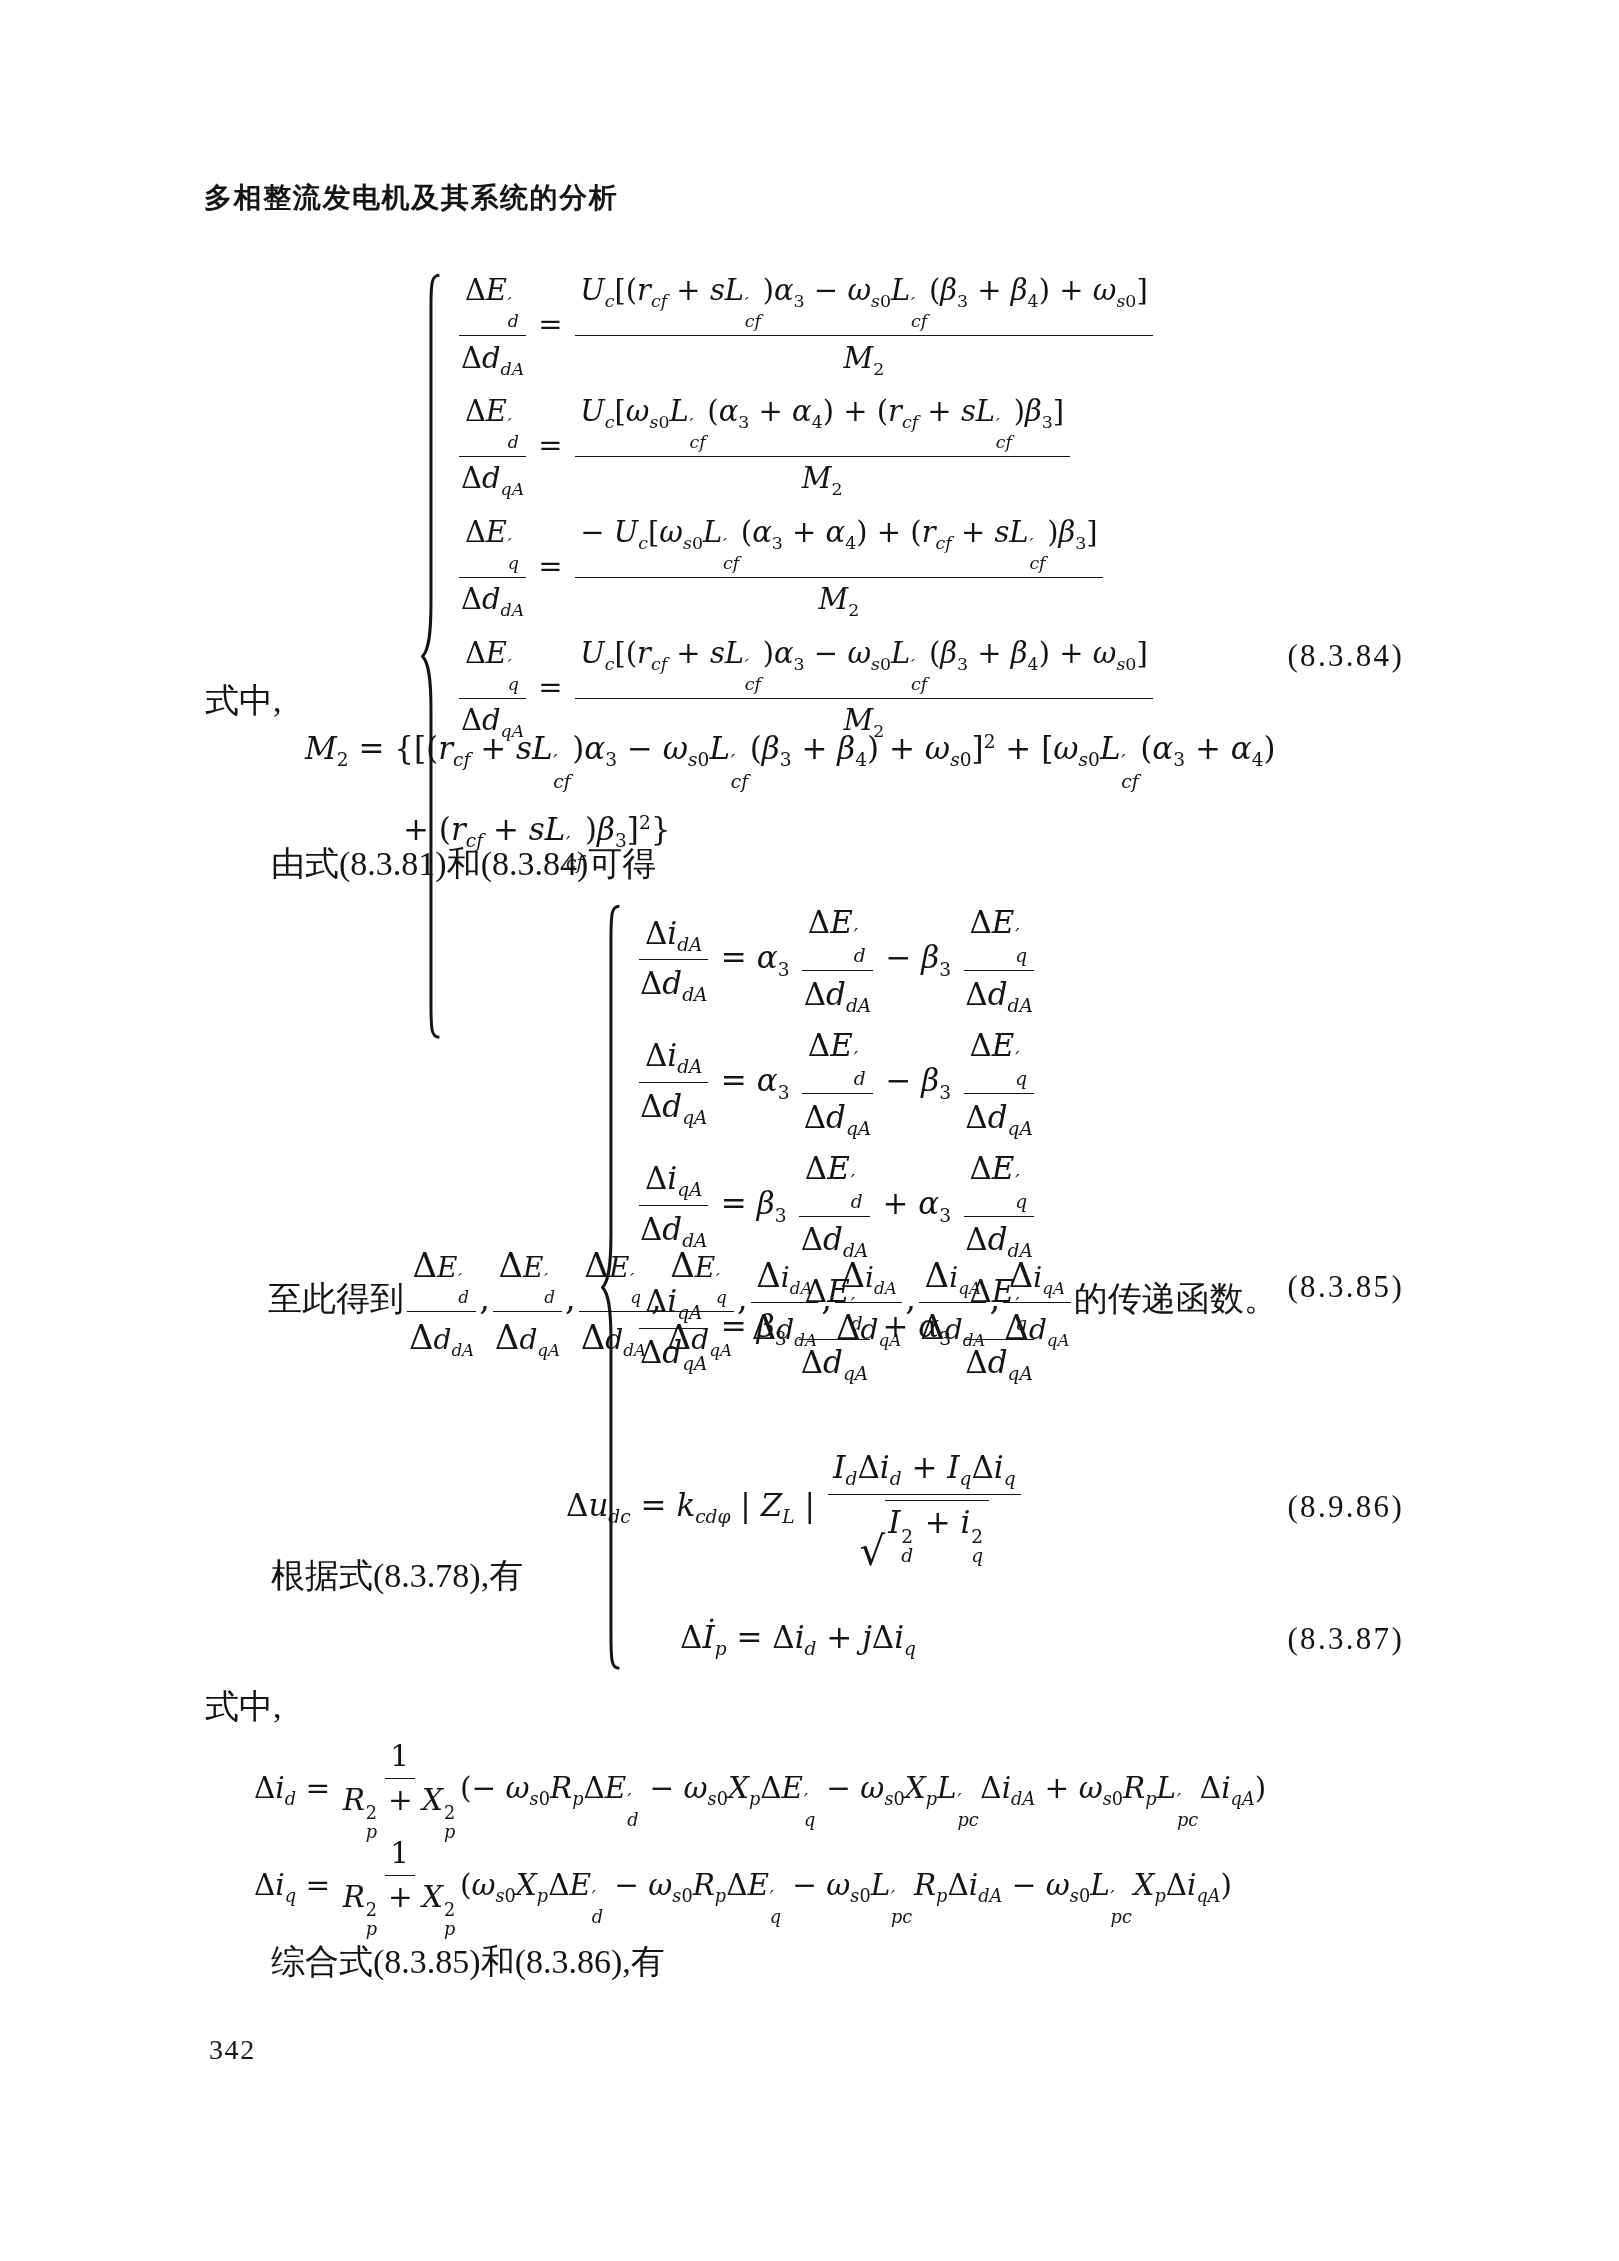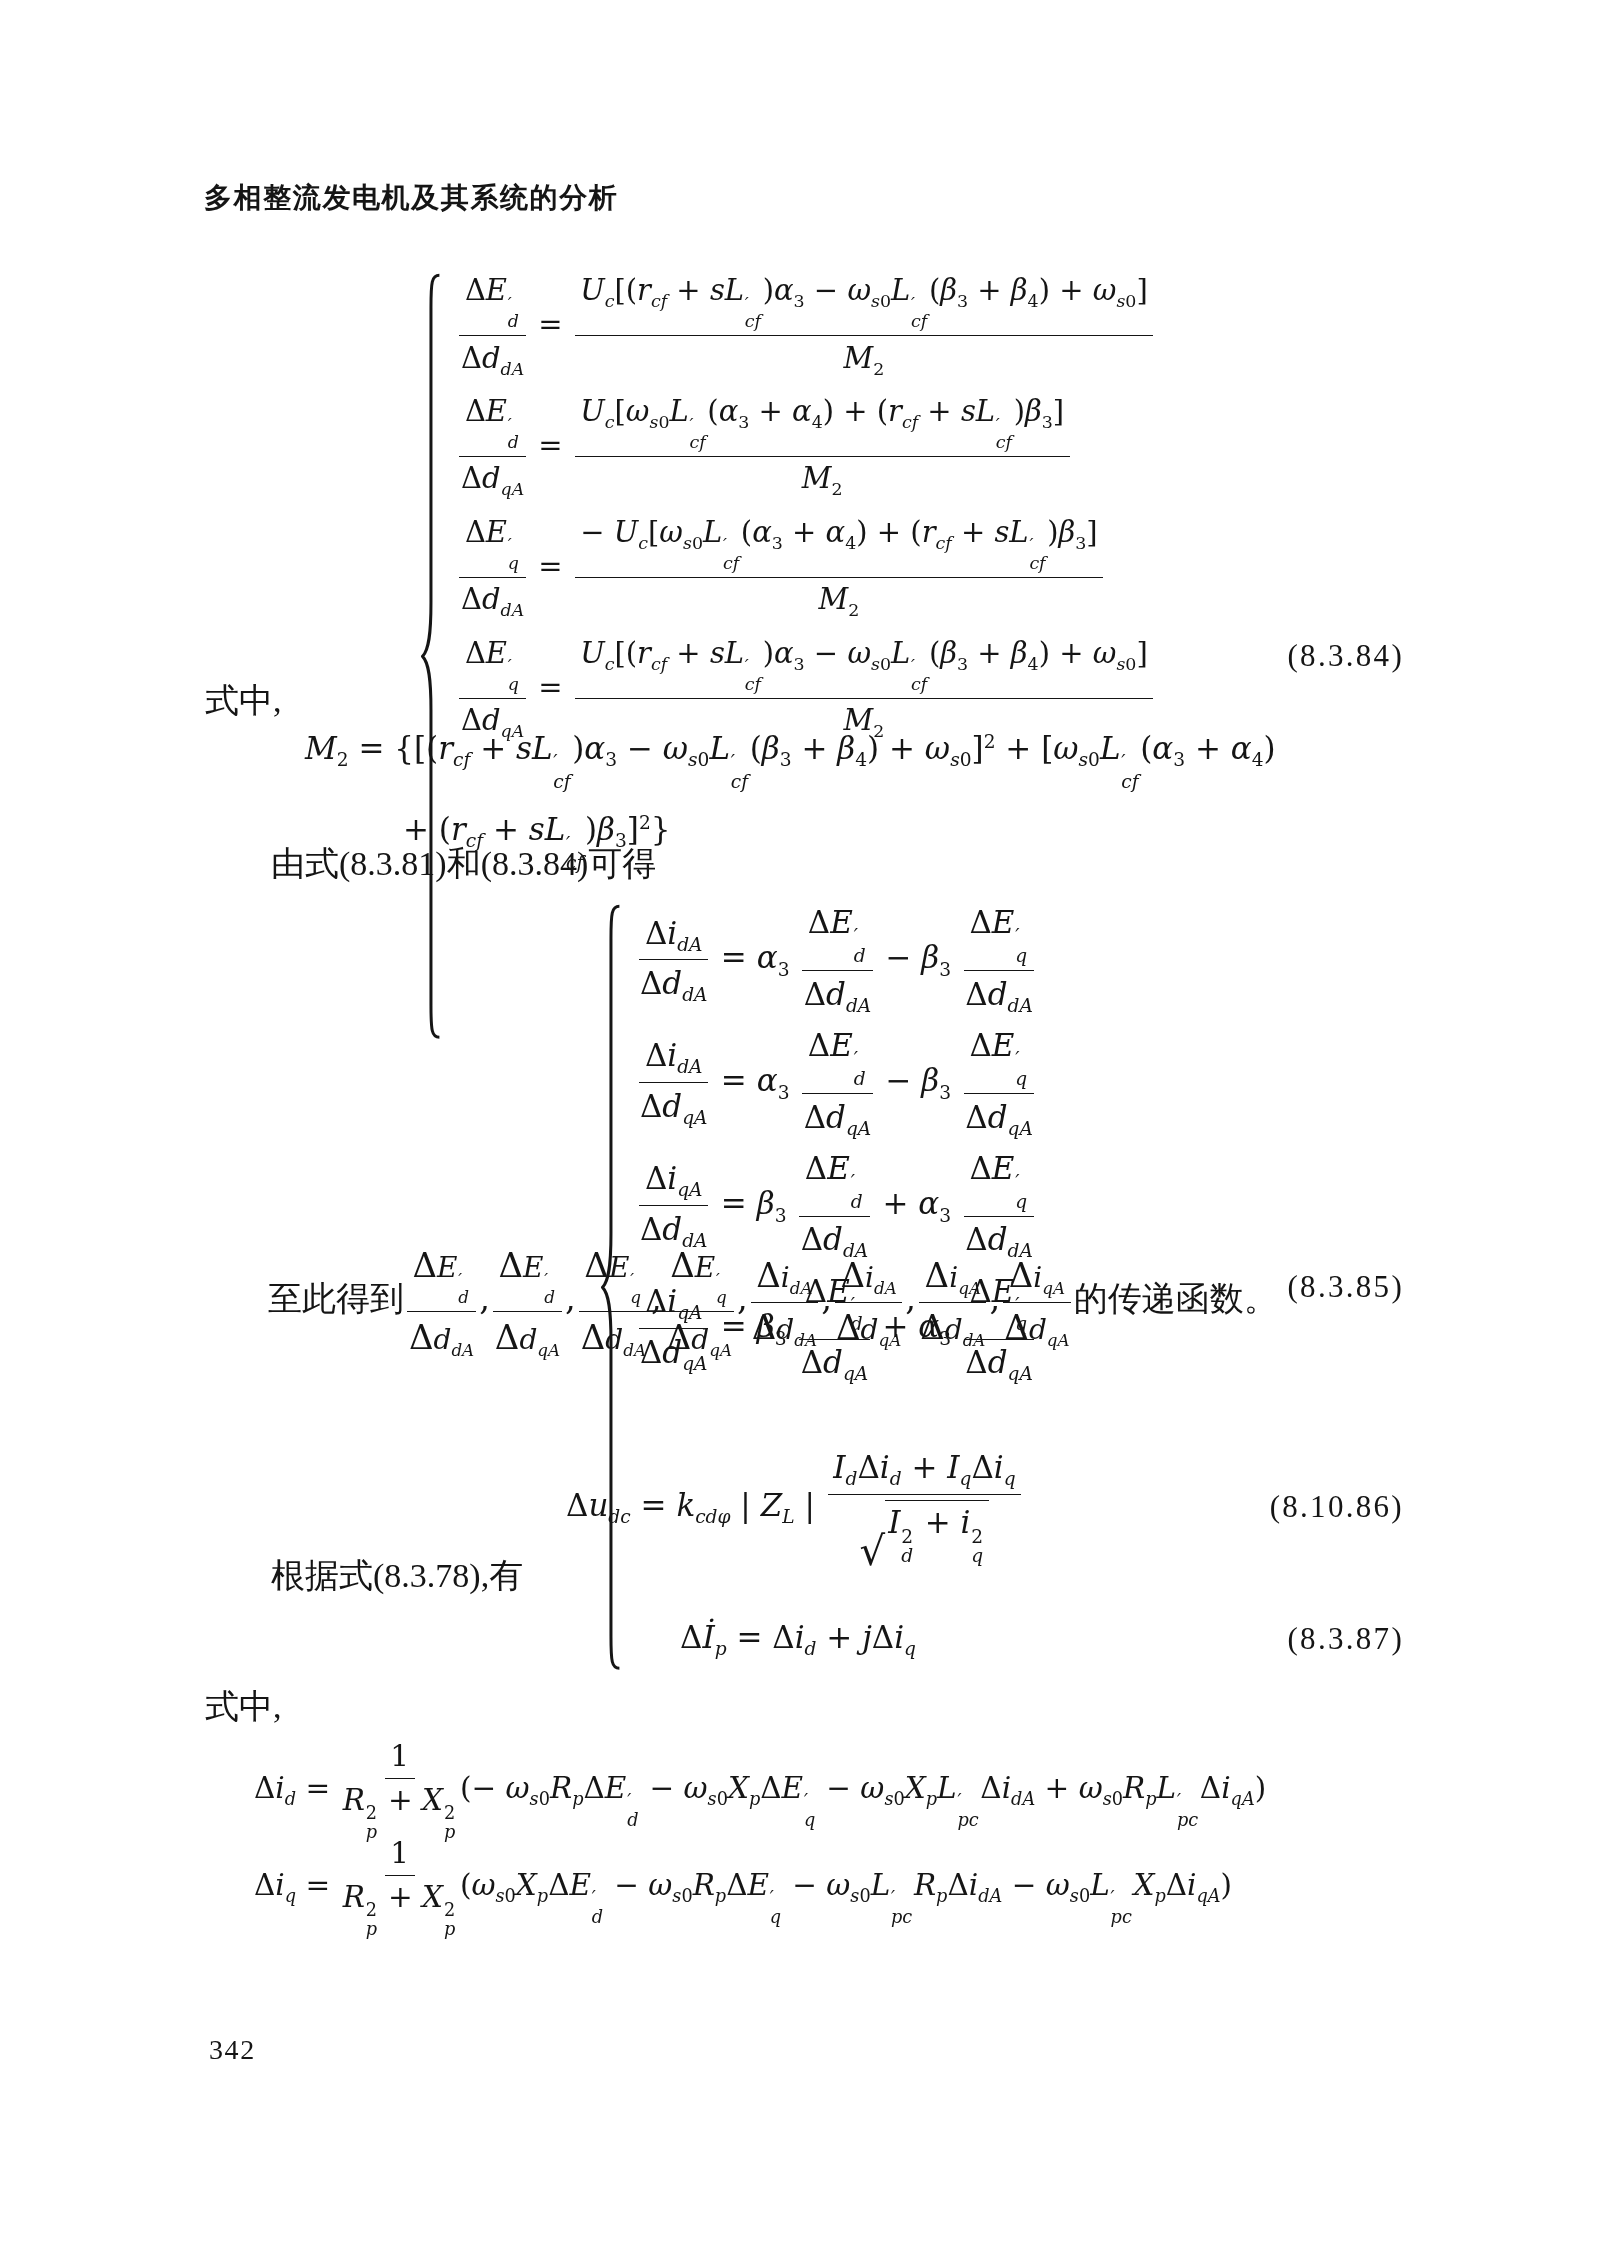"(8.10.86)" div.eq-label { text: 8.10.86 -> 8.9.86 }
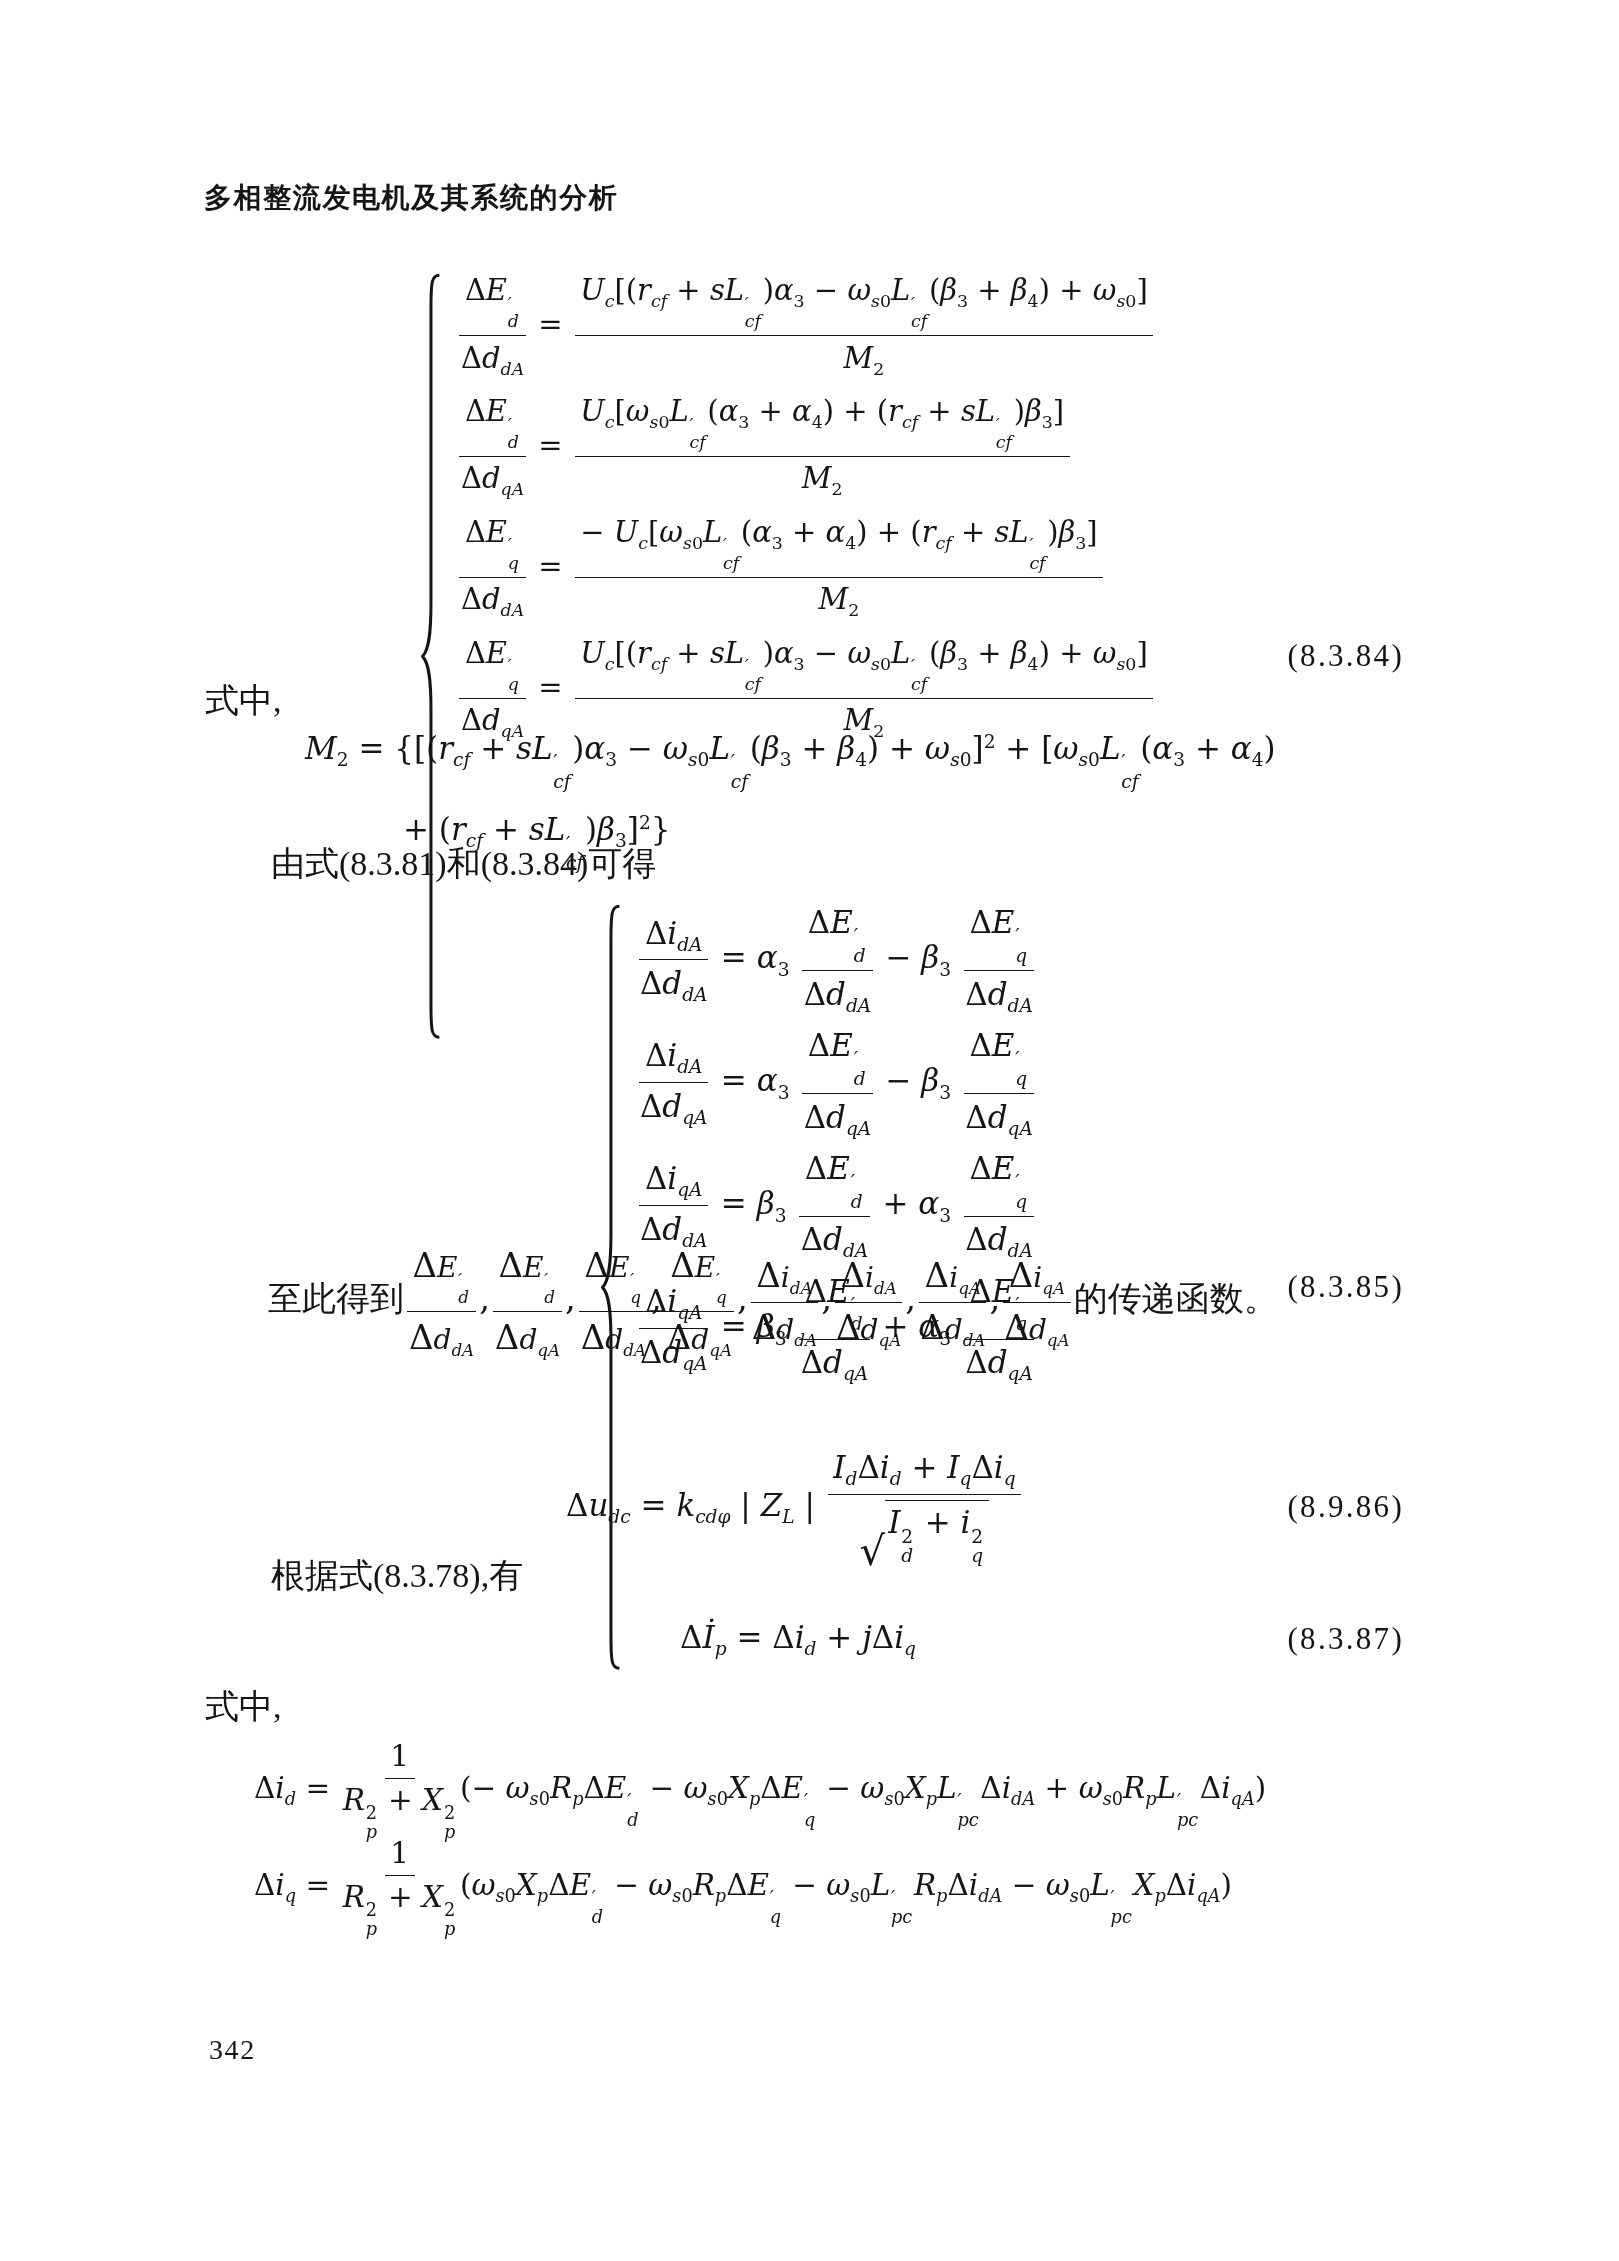"综合式(8.3.85)和(8.3.86),有" div.cn { html: none -> <div>综合式(8.3.85)和(8.3.86),有</div> }
